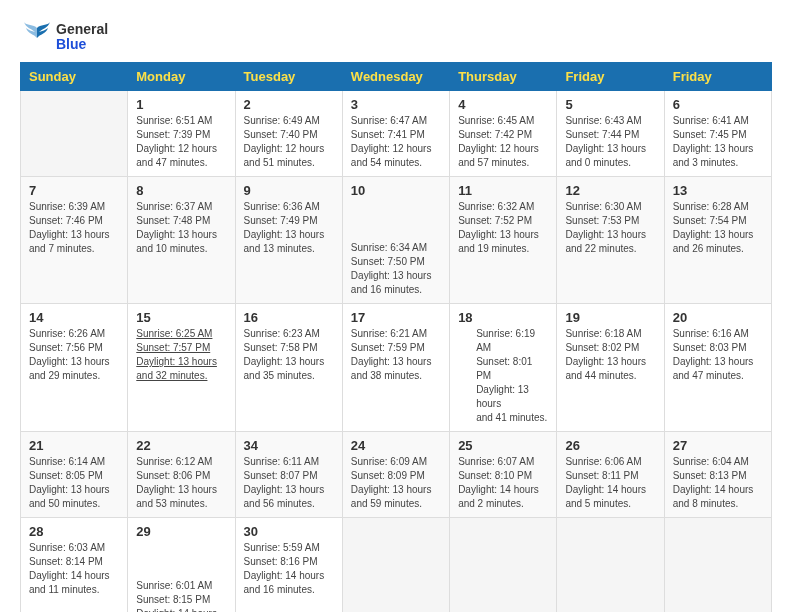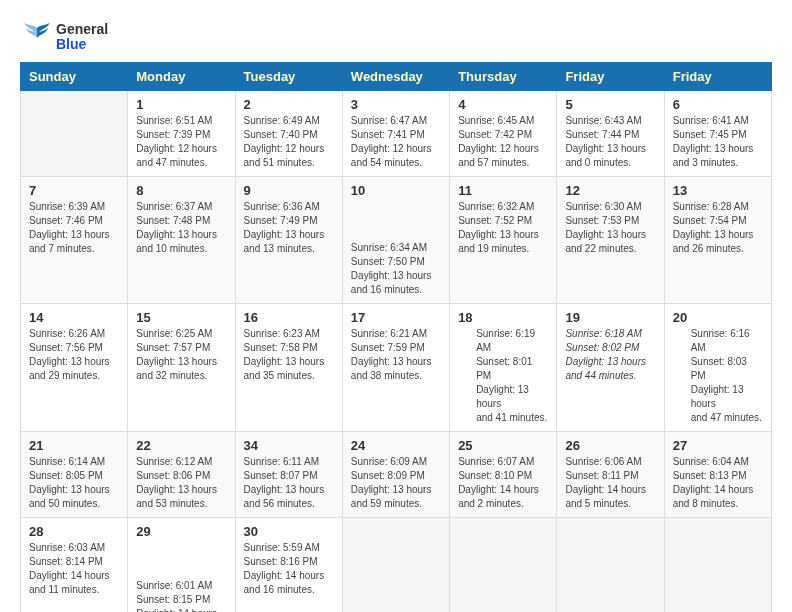"Sunday" .calendar-grid th { color: #fef9c3 -> #fde047 }
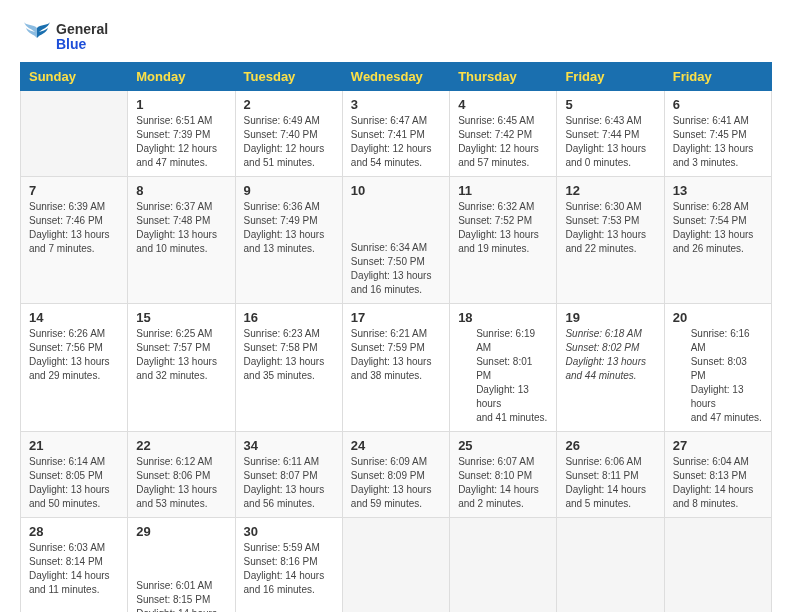"Sunrise: 6:25 AM" div.day-info { text-decoration: none -> underline }
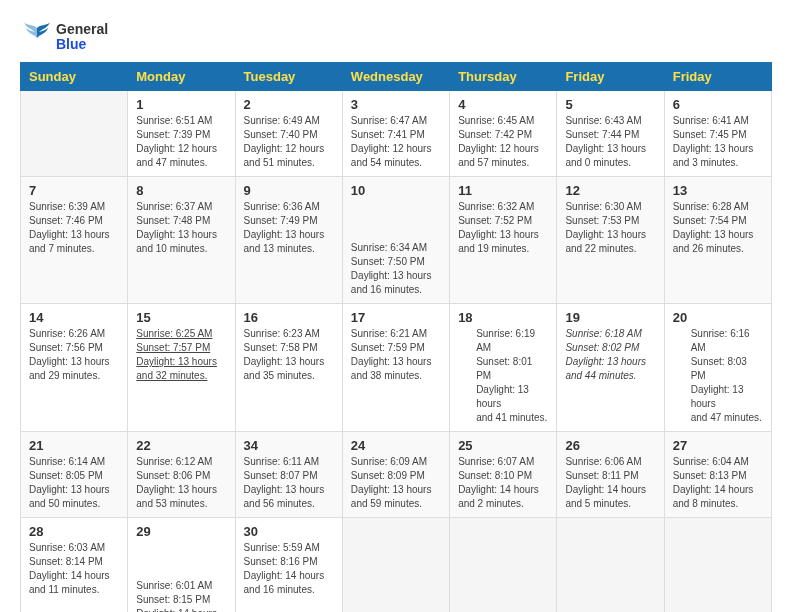"Sunrise: 6:18 AM" div.day-info { font-style: italic -> none }
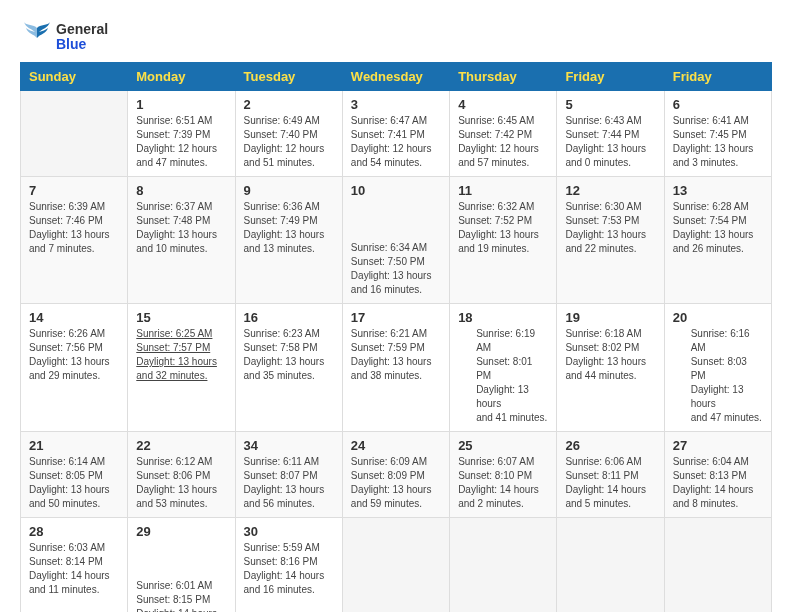"Sunrise: 6:16 AM" div.day-info { margin-left: 18px -> none }
